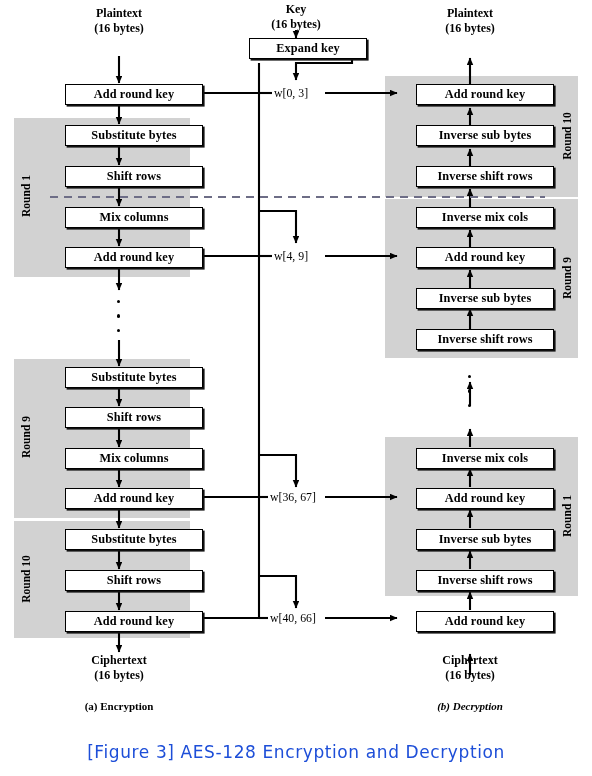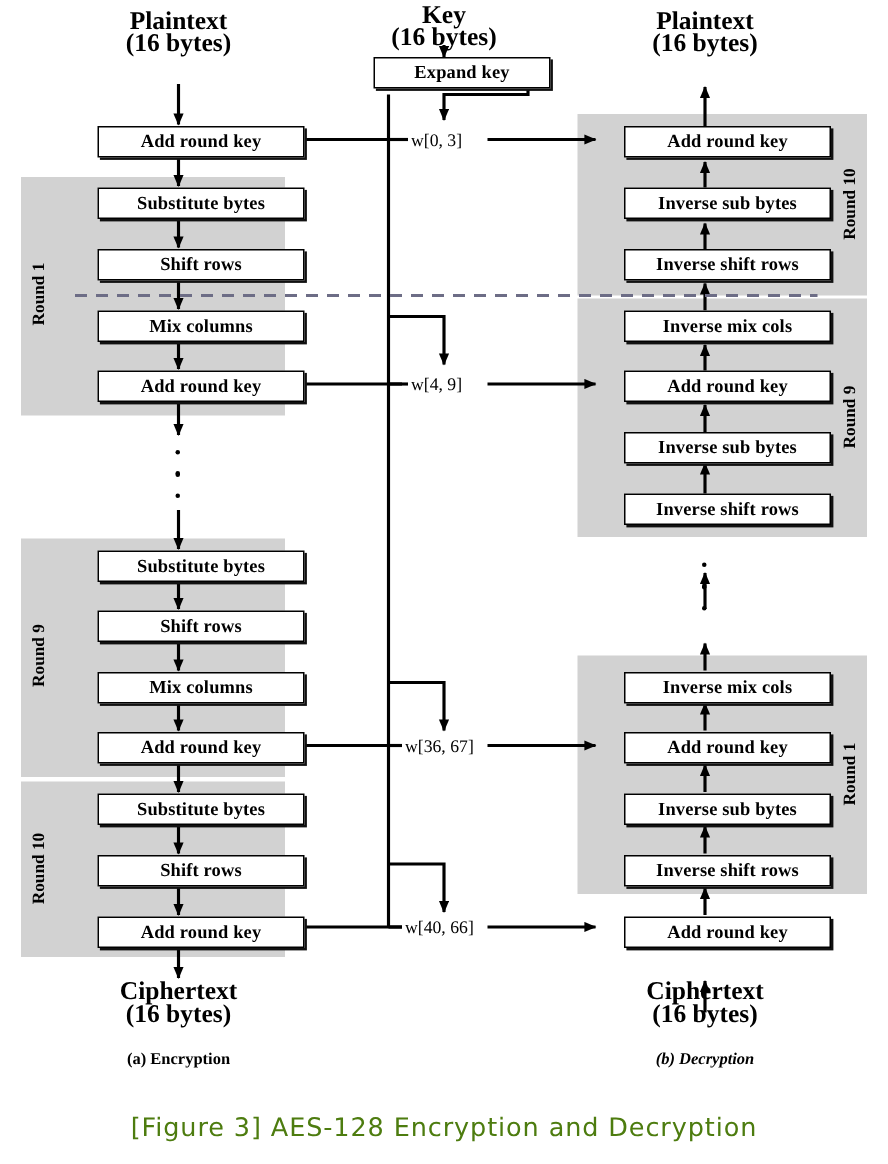"Plaintext" .cap { font-size: 17px -> 12px }
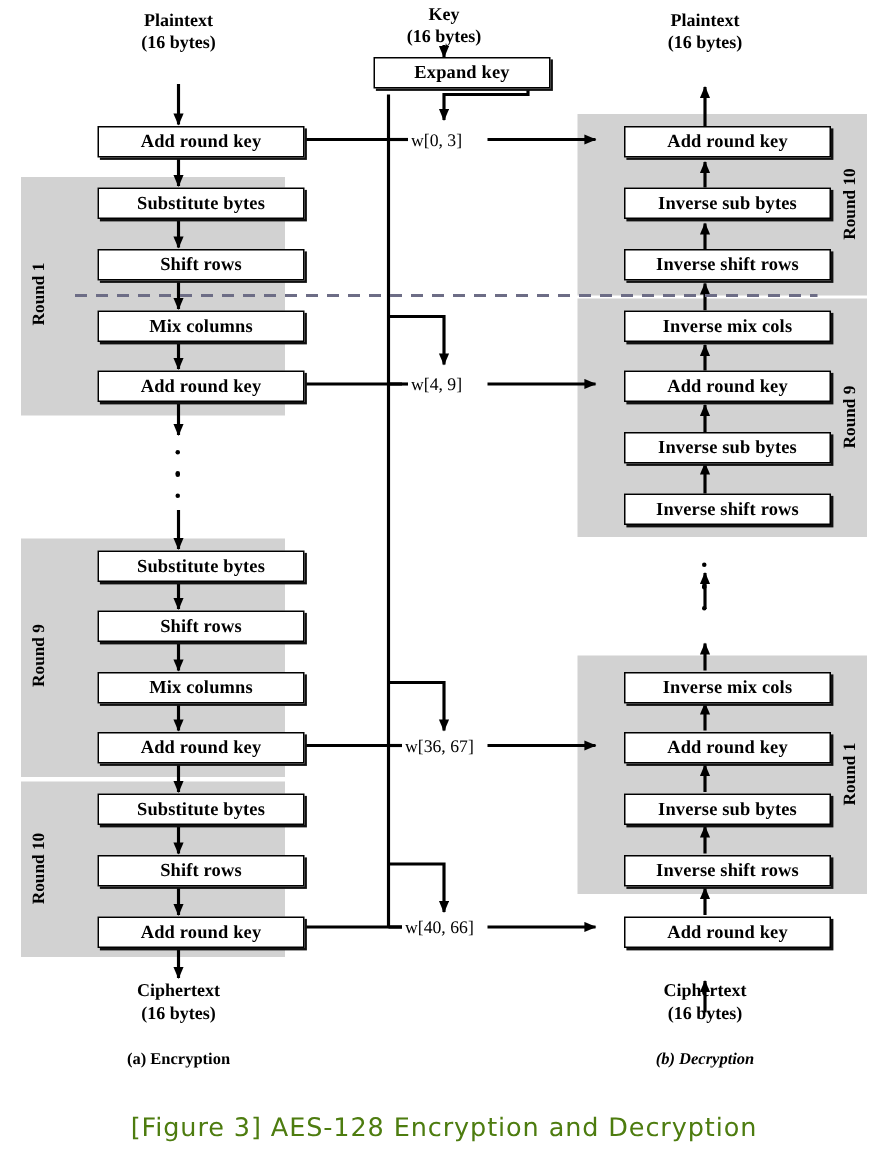"[Figure 3] AES-128 Encryption and" .figcap { color: #4d7c0f -> #1d4ed8 }
